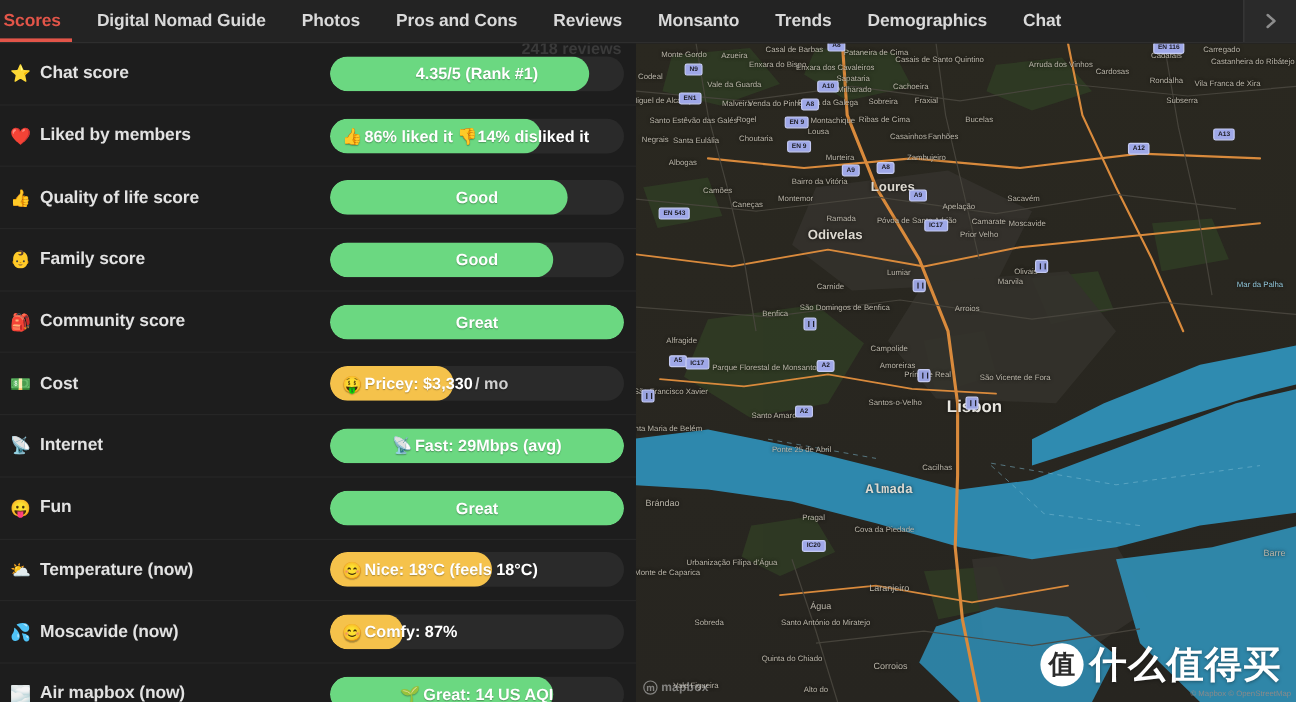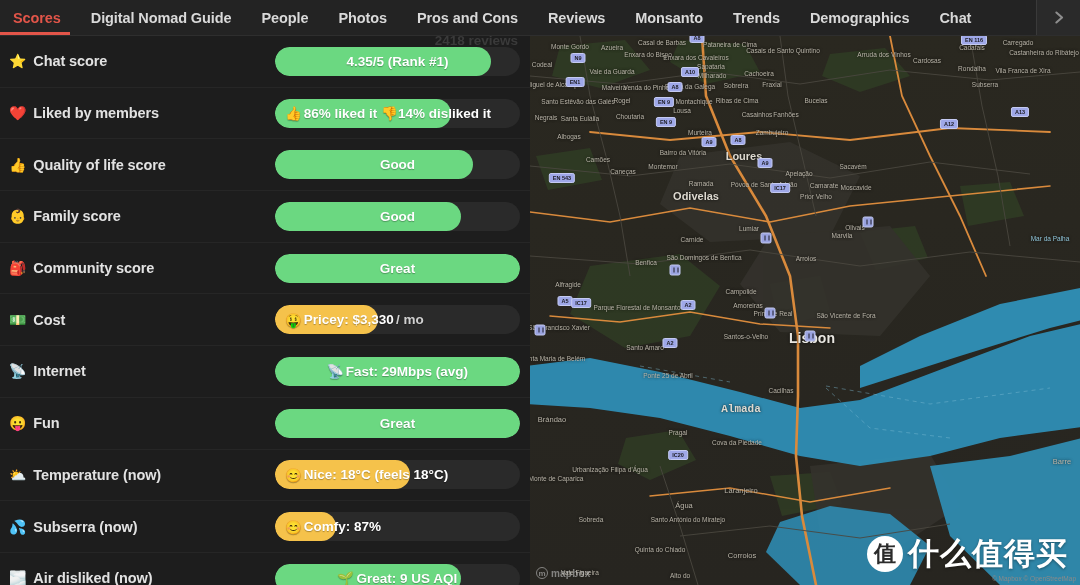"Scores" .nav-tab:first-child { padding-left: 13px -> 3px }
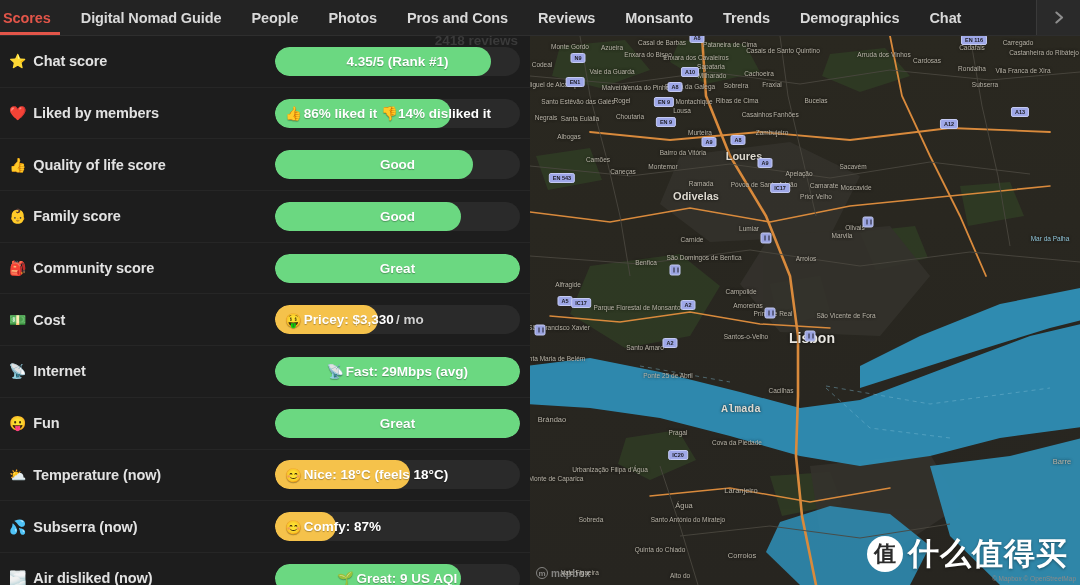"People" div.nav-tab { html: <div>People</div> -> none }
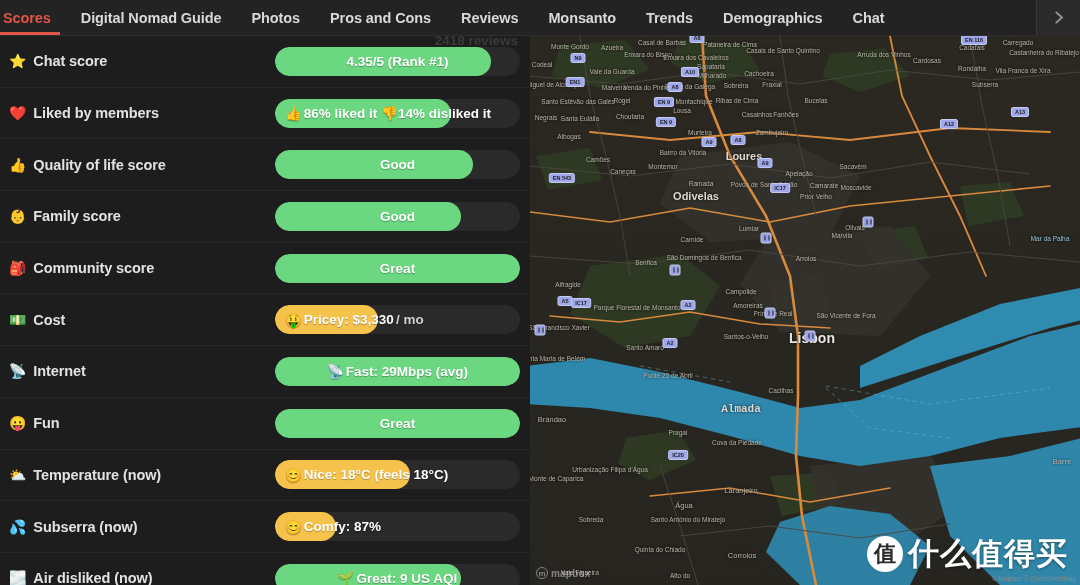"Subserra (now)" span { text: Subserra -> Moscavide }
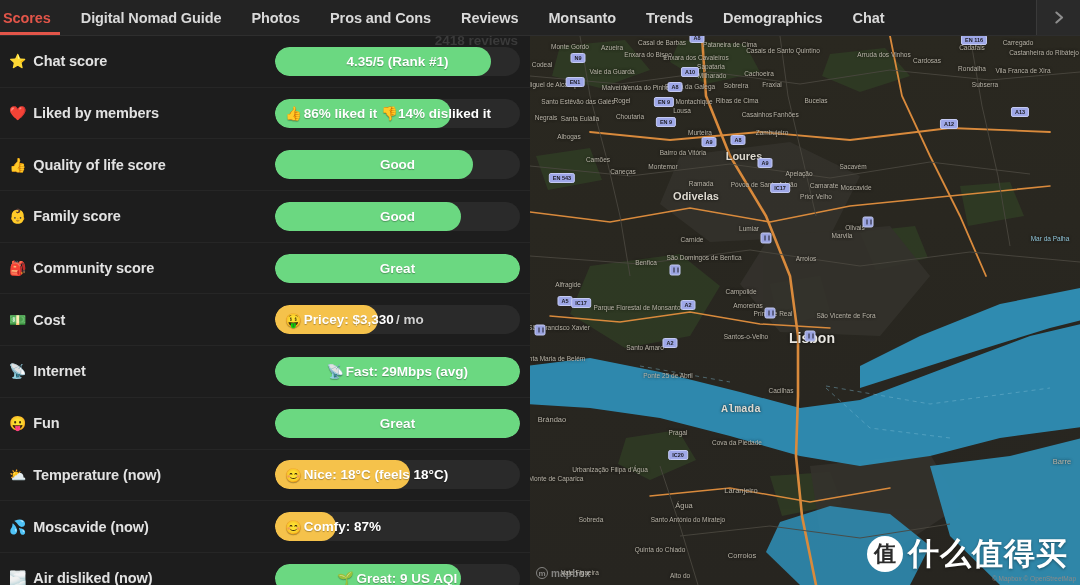"Air disliked (now)" span { text: disliked -> mapbox }
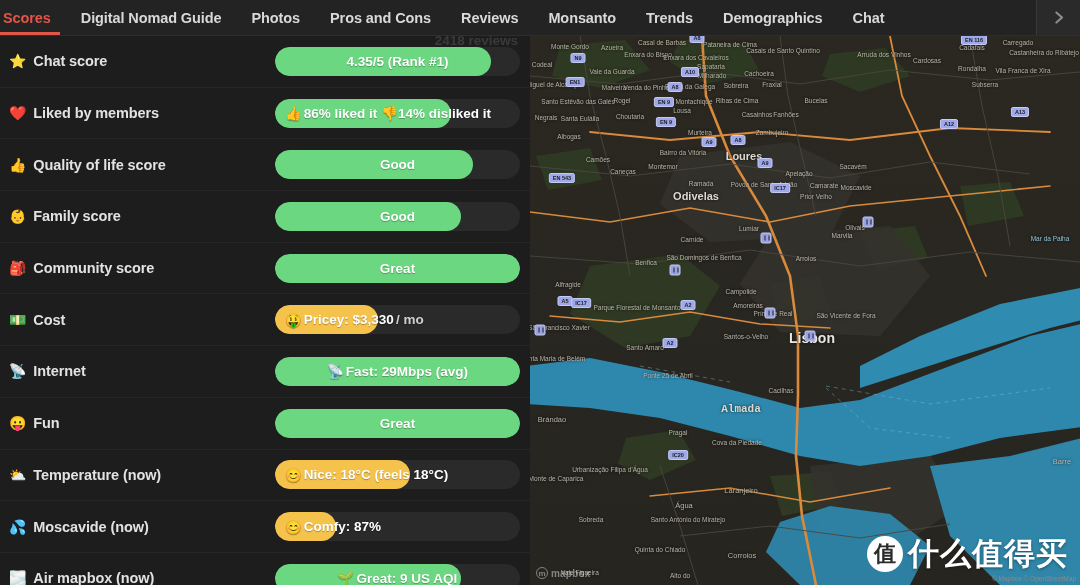"Great: 9 US AQI" span { text: 9 -> 14 }
